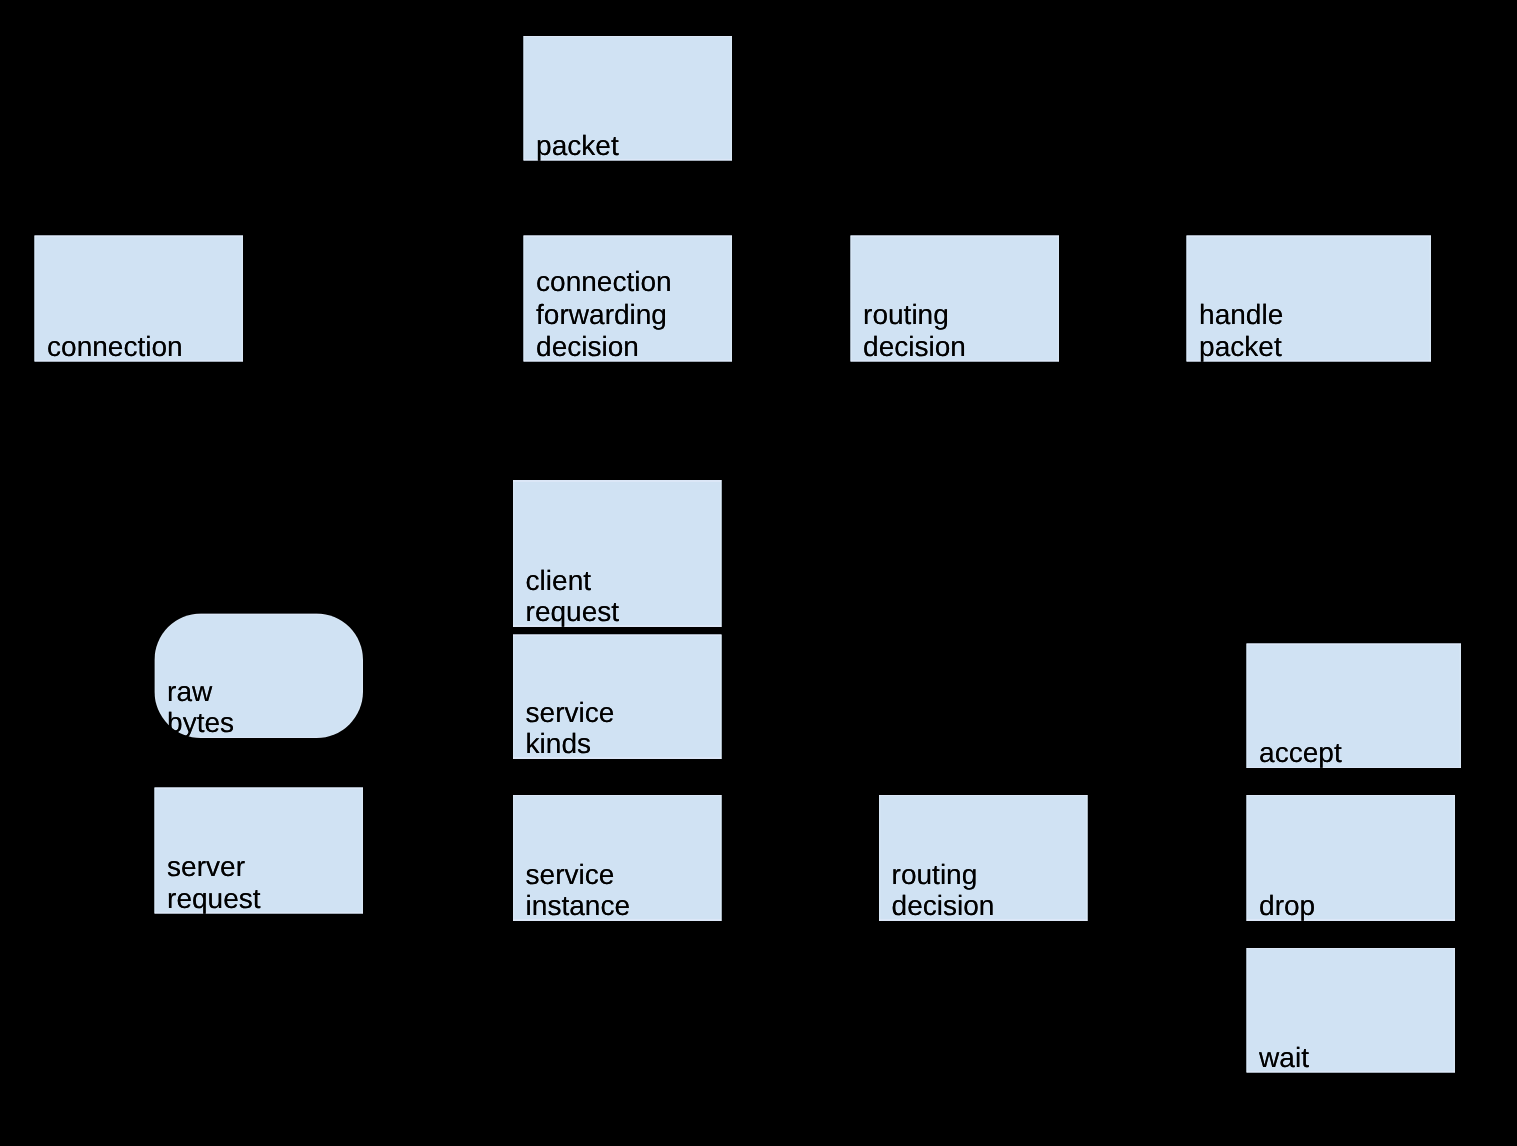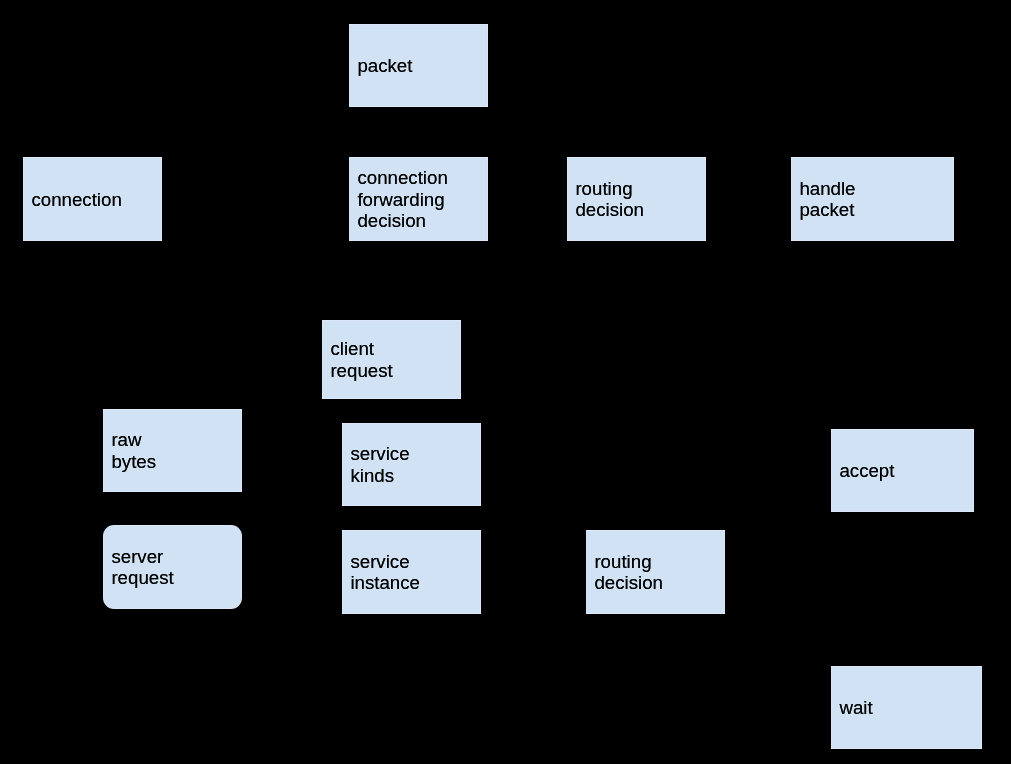"packet" .node { align-items: center -> flex-end }
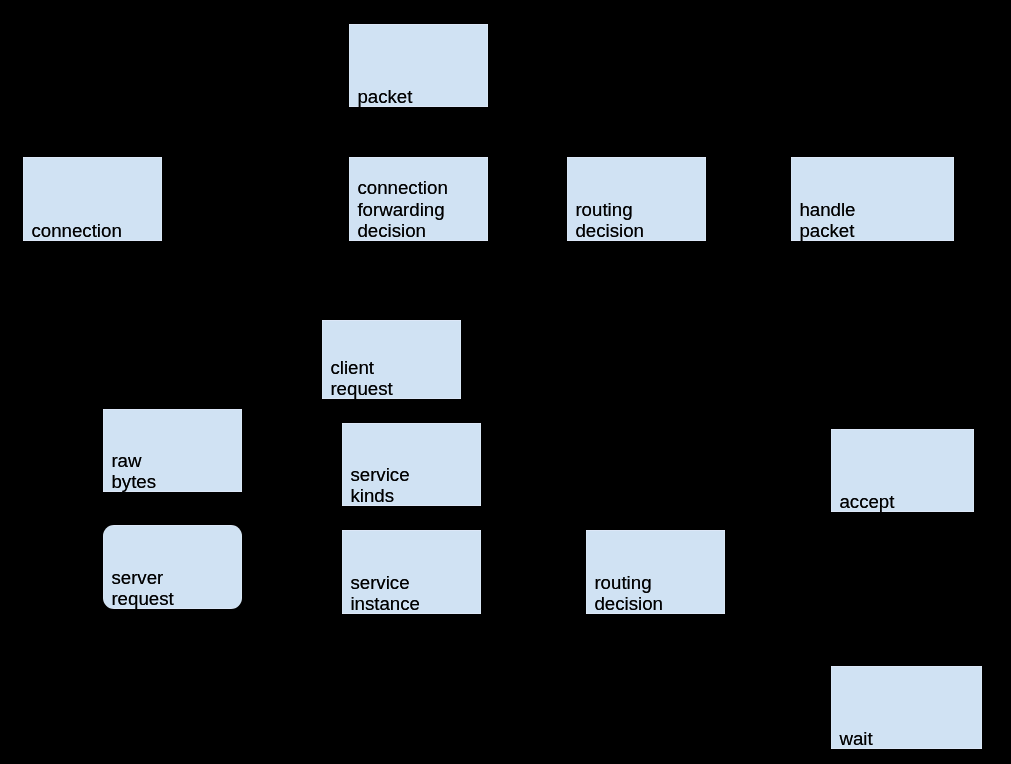"client" div.node { height: 79px -> 98px; left: 322px -> 342px }
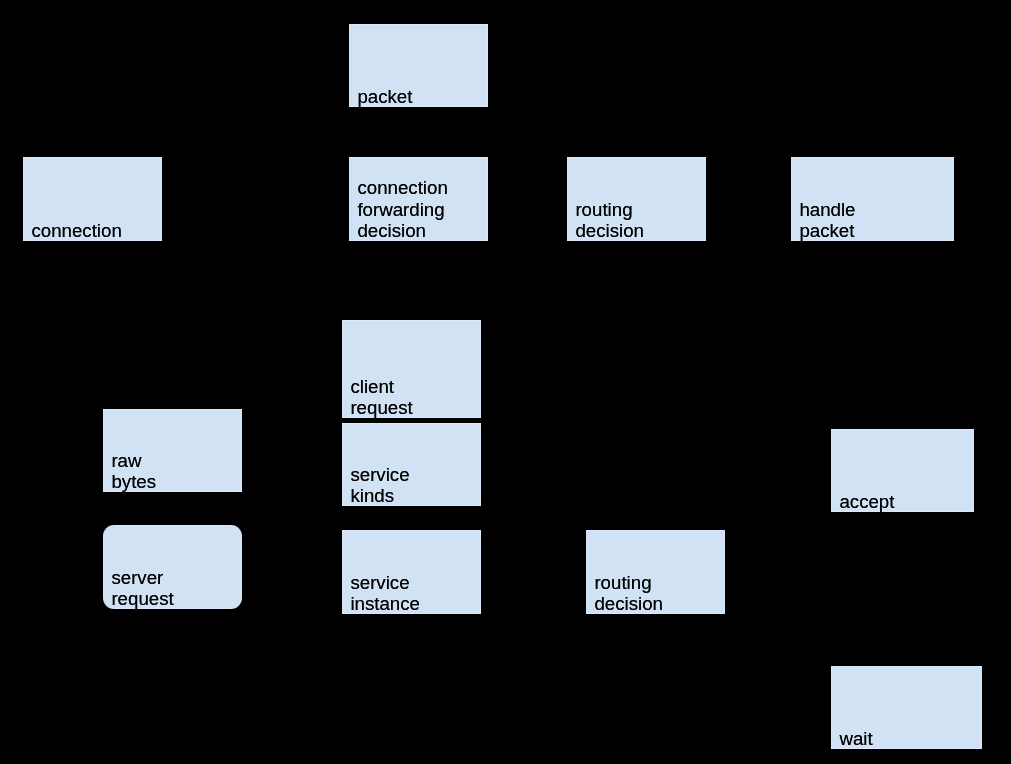"raw" div.node { border-radius: none -> 31px }
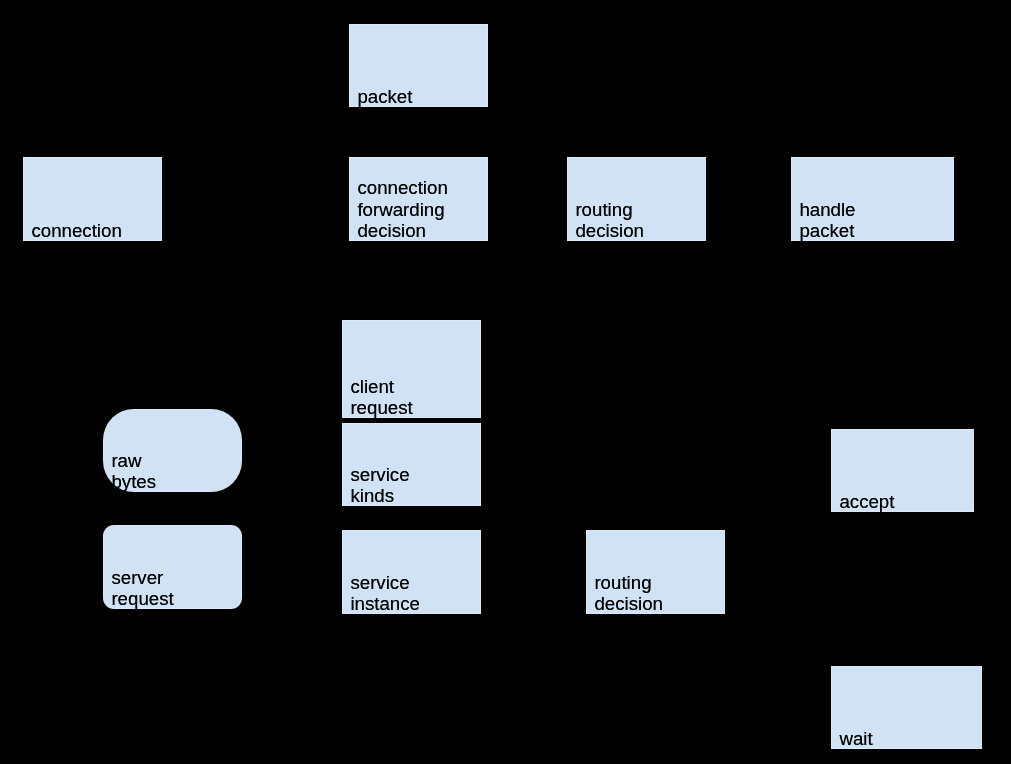"server" div.node { border-radius: 11px -> none }
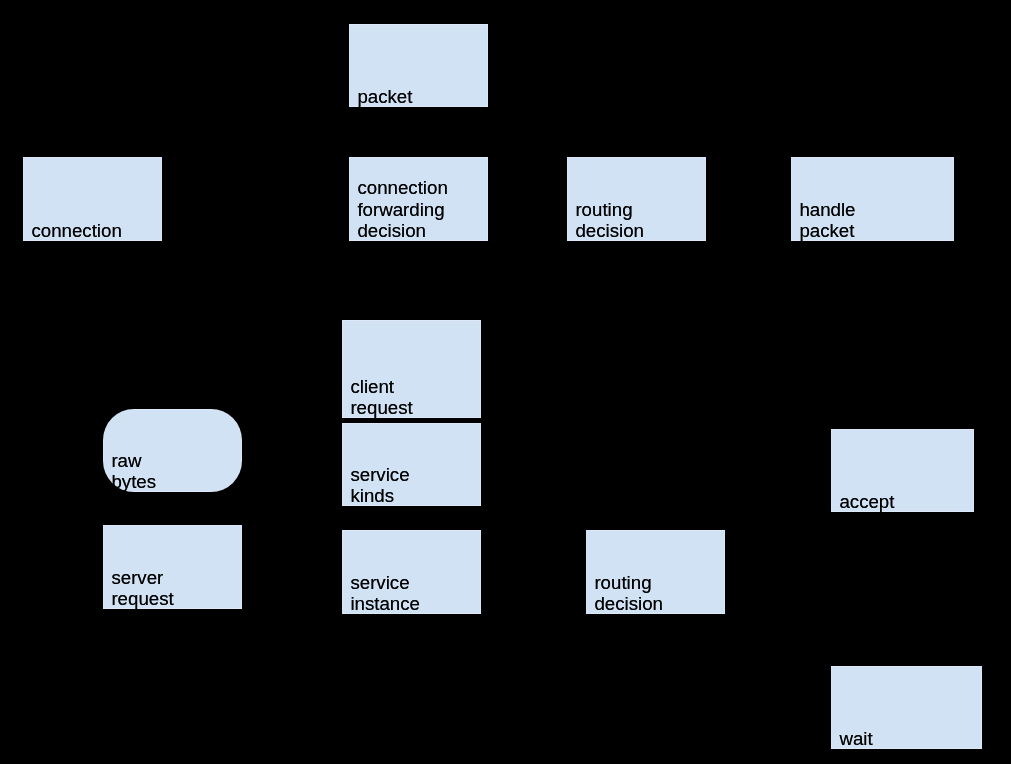"drop" div.node { html: none -> <div> <div>drop</div> </div> }
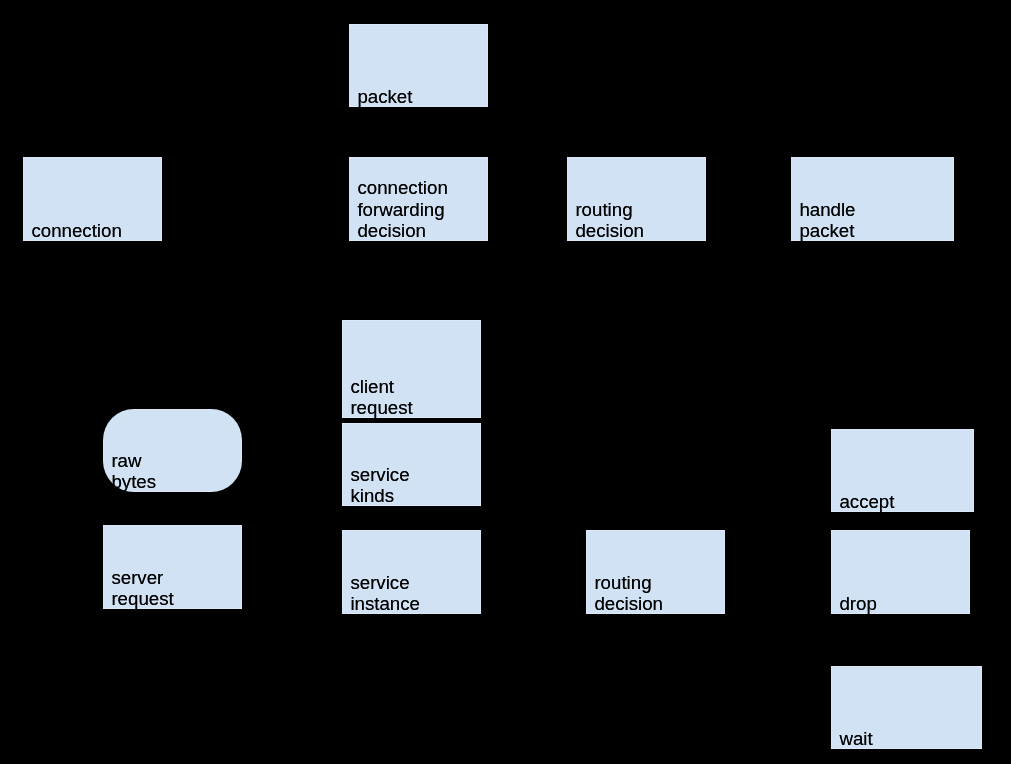"wait" div.node { margin-top: 34px -> none; width: 151px -> 139px }
